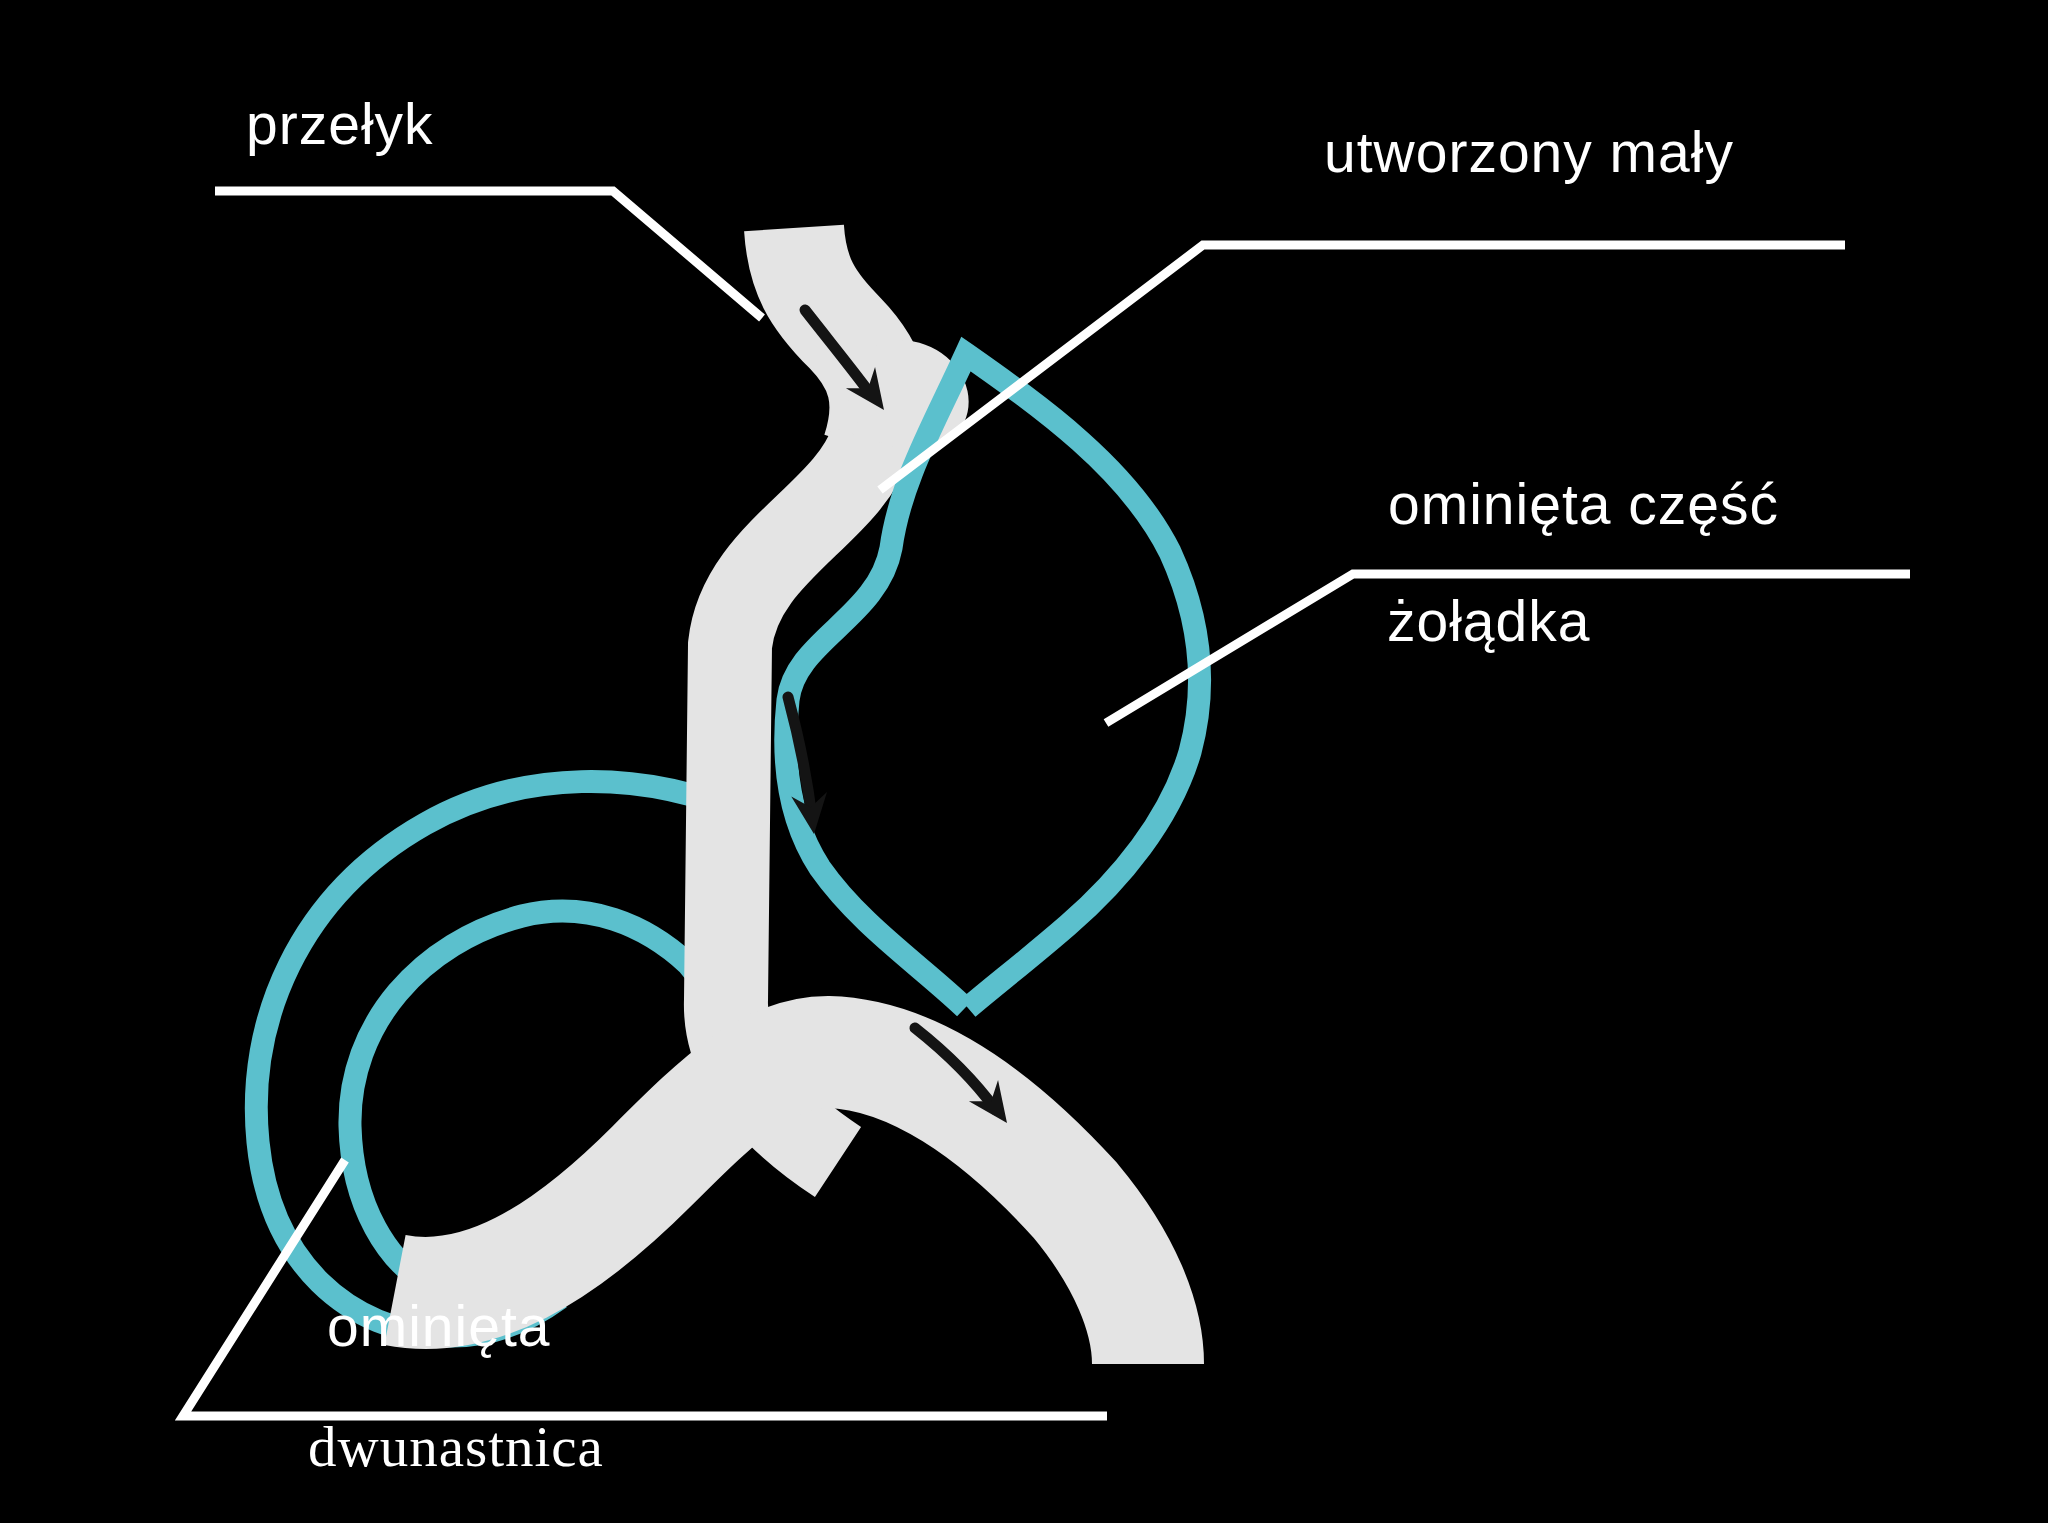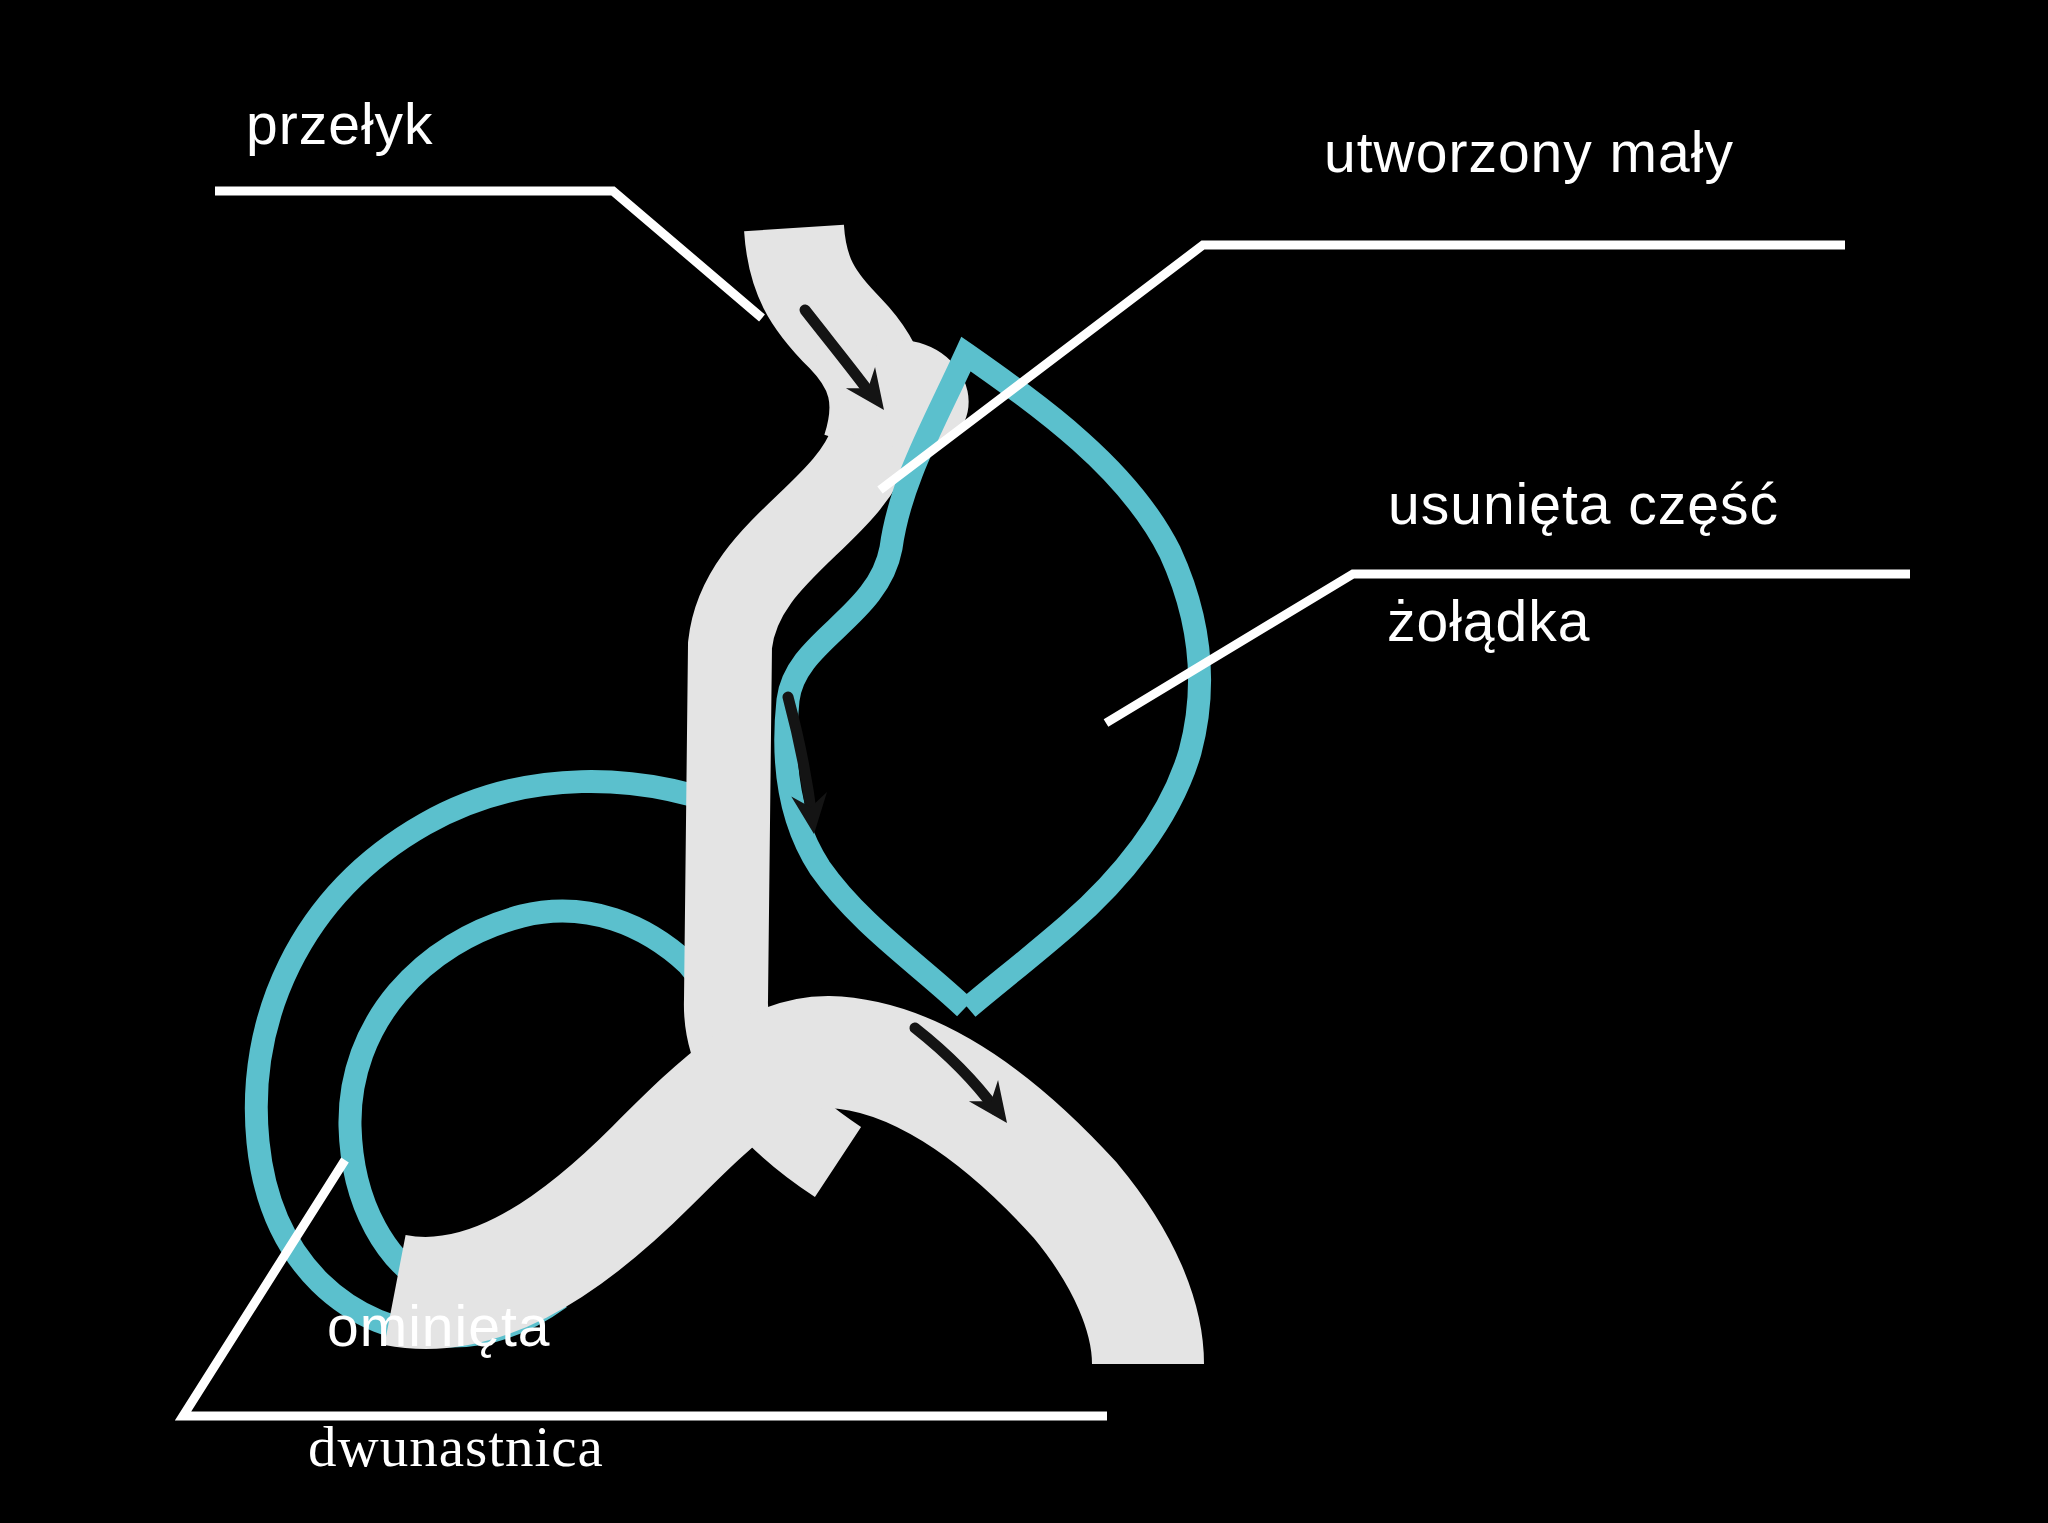"usunięta część" div.lbl { text: usunięta -> ominięta }
